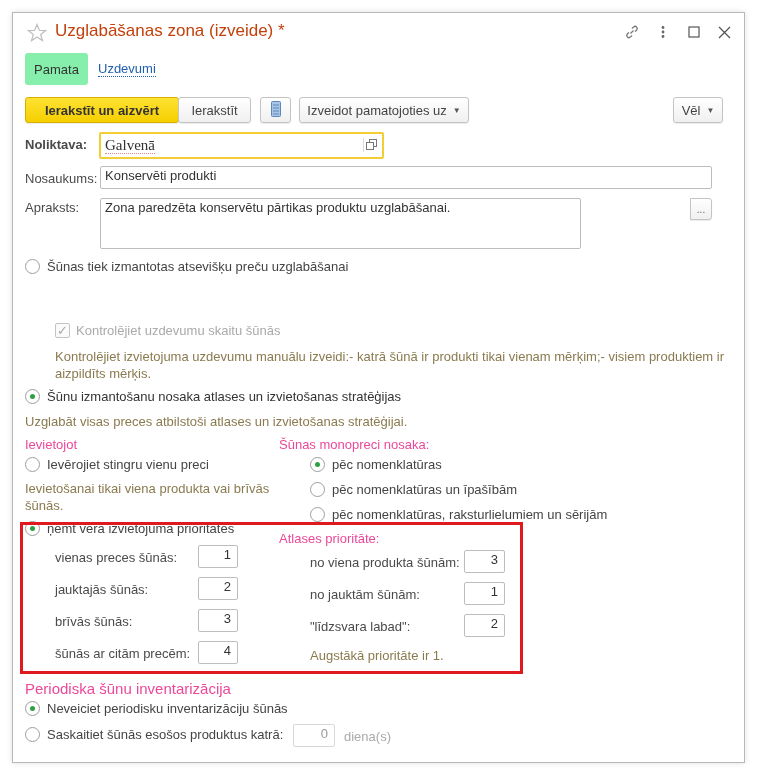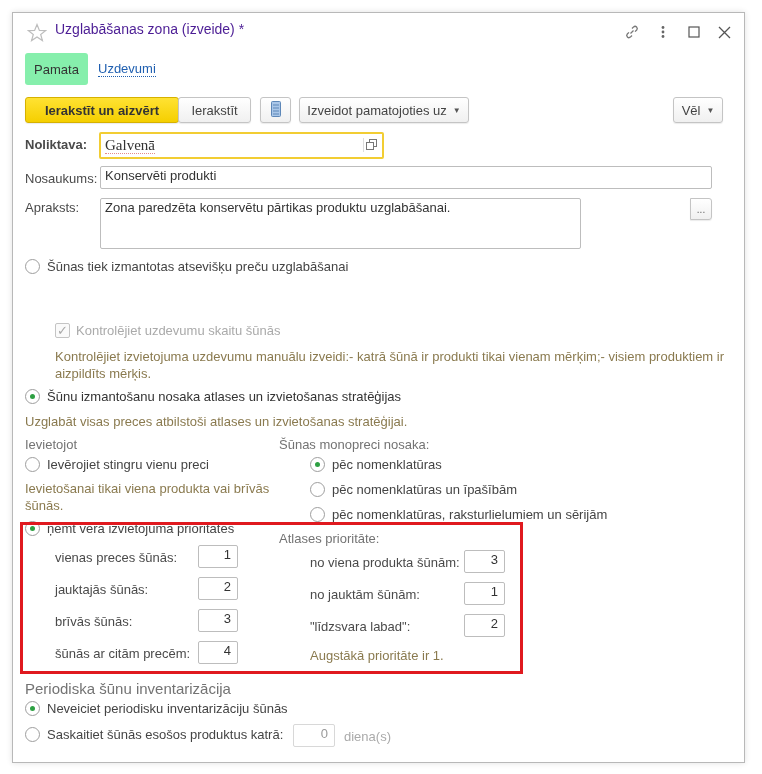"Uzglabāšanas zona (izveide) *" .title { color: #4c1d95 -> #c2410c; font-size: 14px -> 17px }
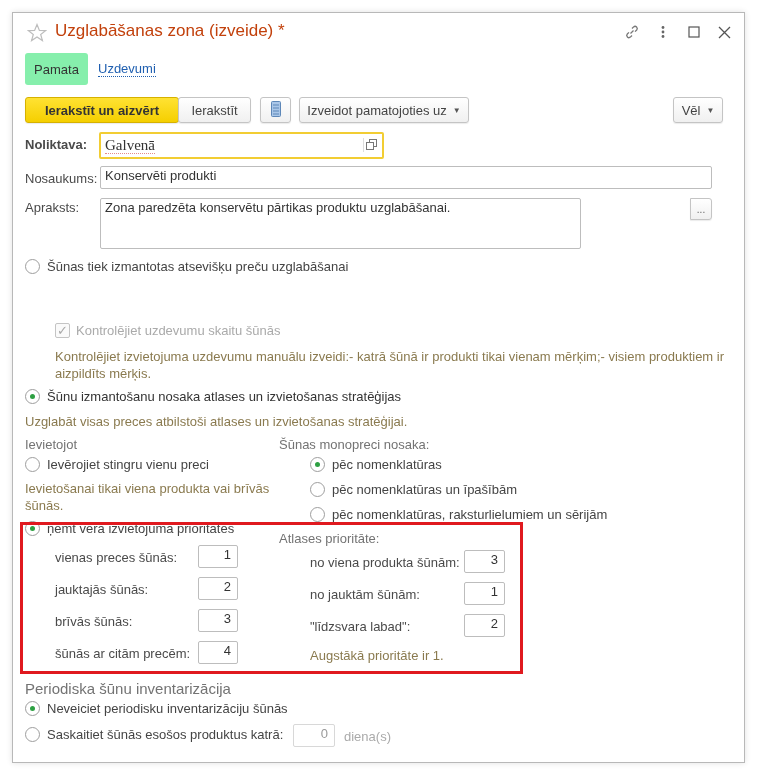"Ievietojot" .green { color: #737373 -> #ec4899 }
